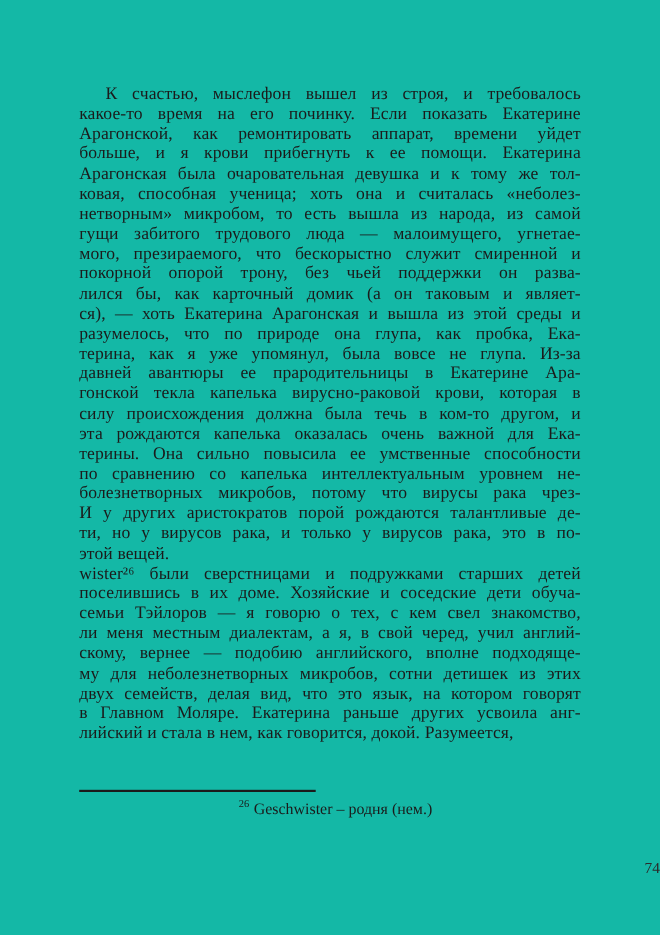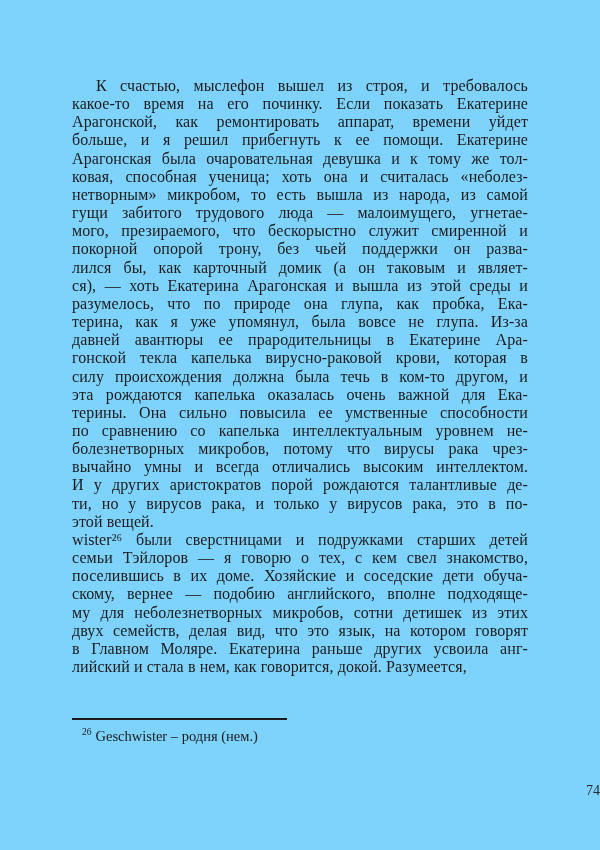"К счастью, мыслефон вышел из" .page { background: #7dd3fc -> #14b8a6 }
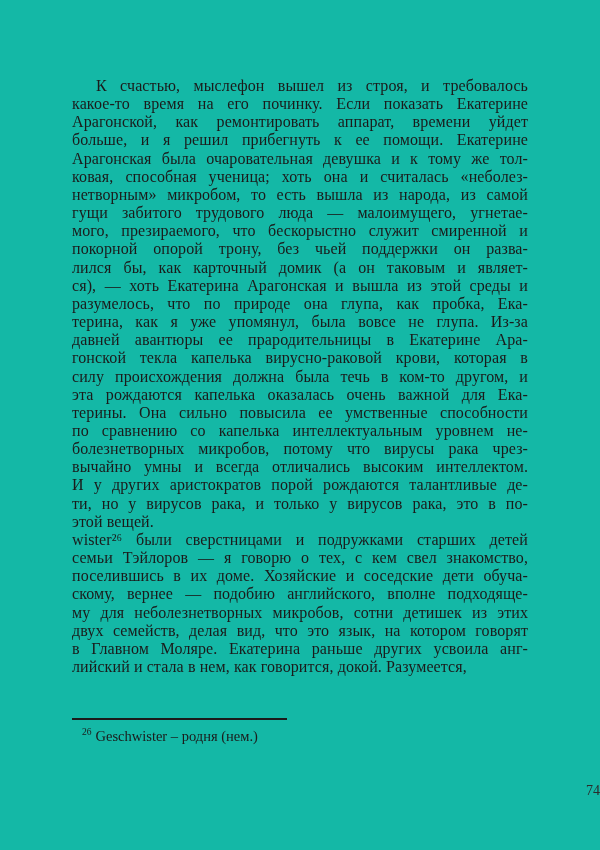"больше, и я решил прибегнуть" div.line { text: решил прибегнуть к ее помощи. Екатерине -> крови прибегнуть к ее помощи. Екатерина }
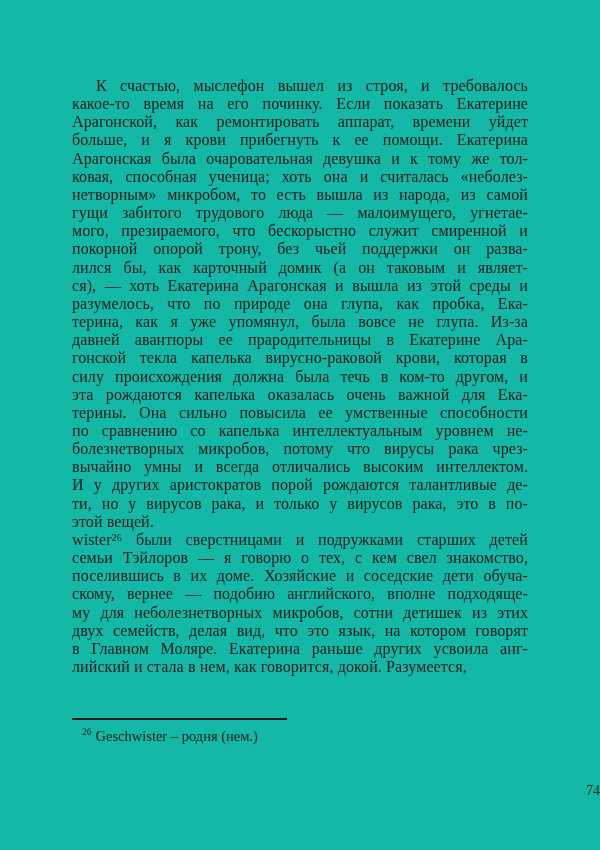"вычайно умны и всегда отличались" div.line { html: <div>вычайно умны и всегда отличались высоким интеллектом.</div> -> none }
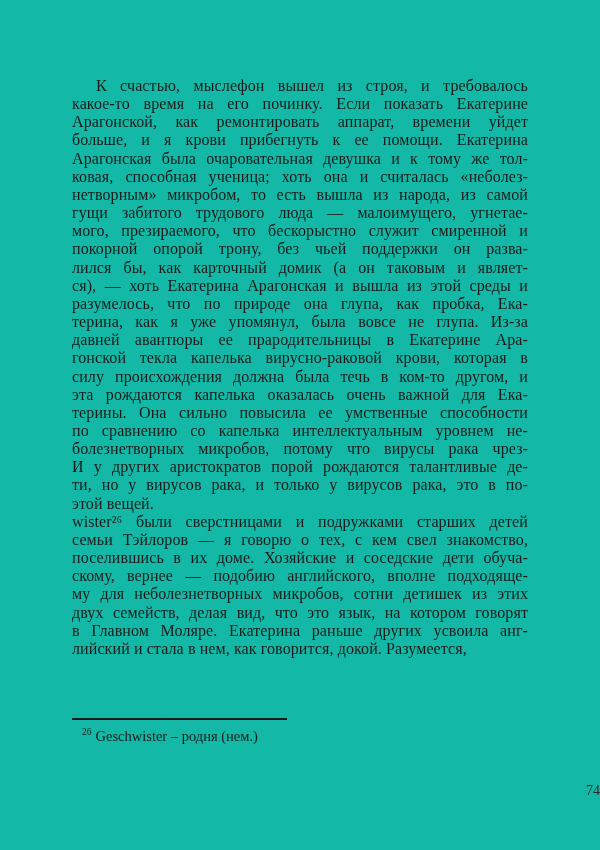"семьи Тэйлоров — я говорю" div.line { order: before "поселившись в их доме. Хозяйские" -> after "поселившись в их доме. Хозяйские" }
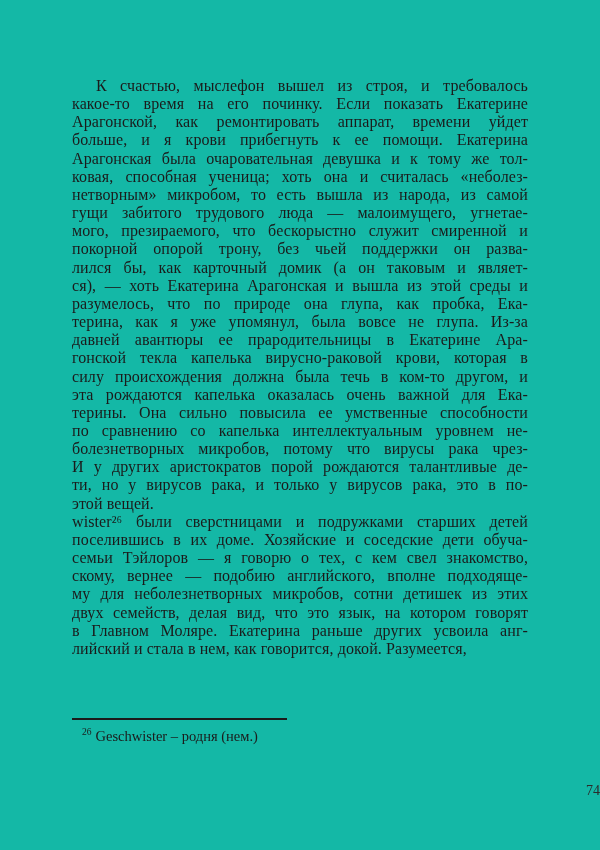"ли меня местным диалектам, а" div.line { html: none -> <div>ли меня местным диалектам, а я, в свой черед, учил англий-</div> }
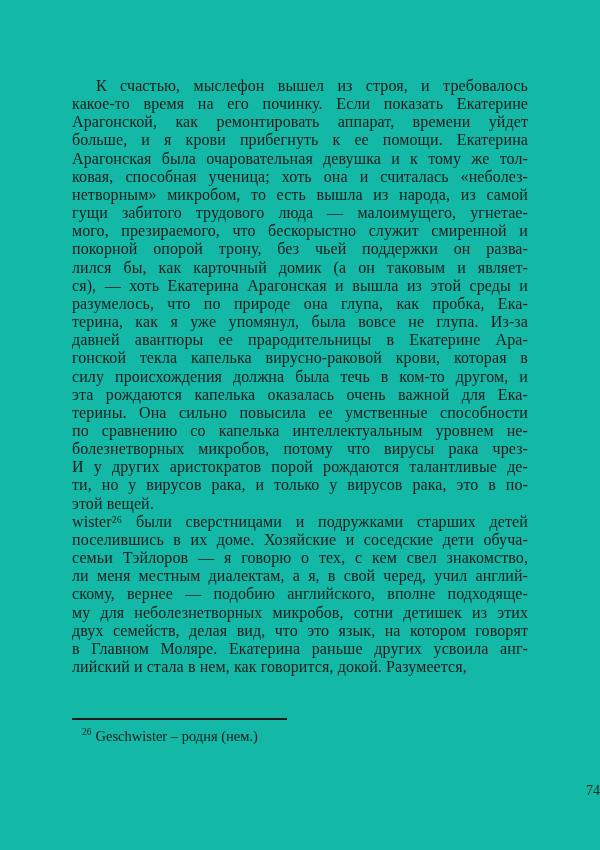"26 Geschwister – родня (нем.)" .footnote { text-align: none -> center }
